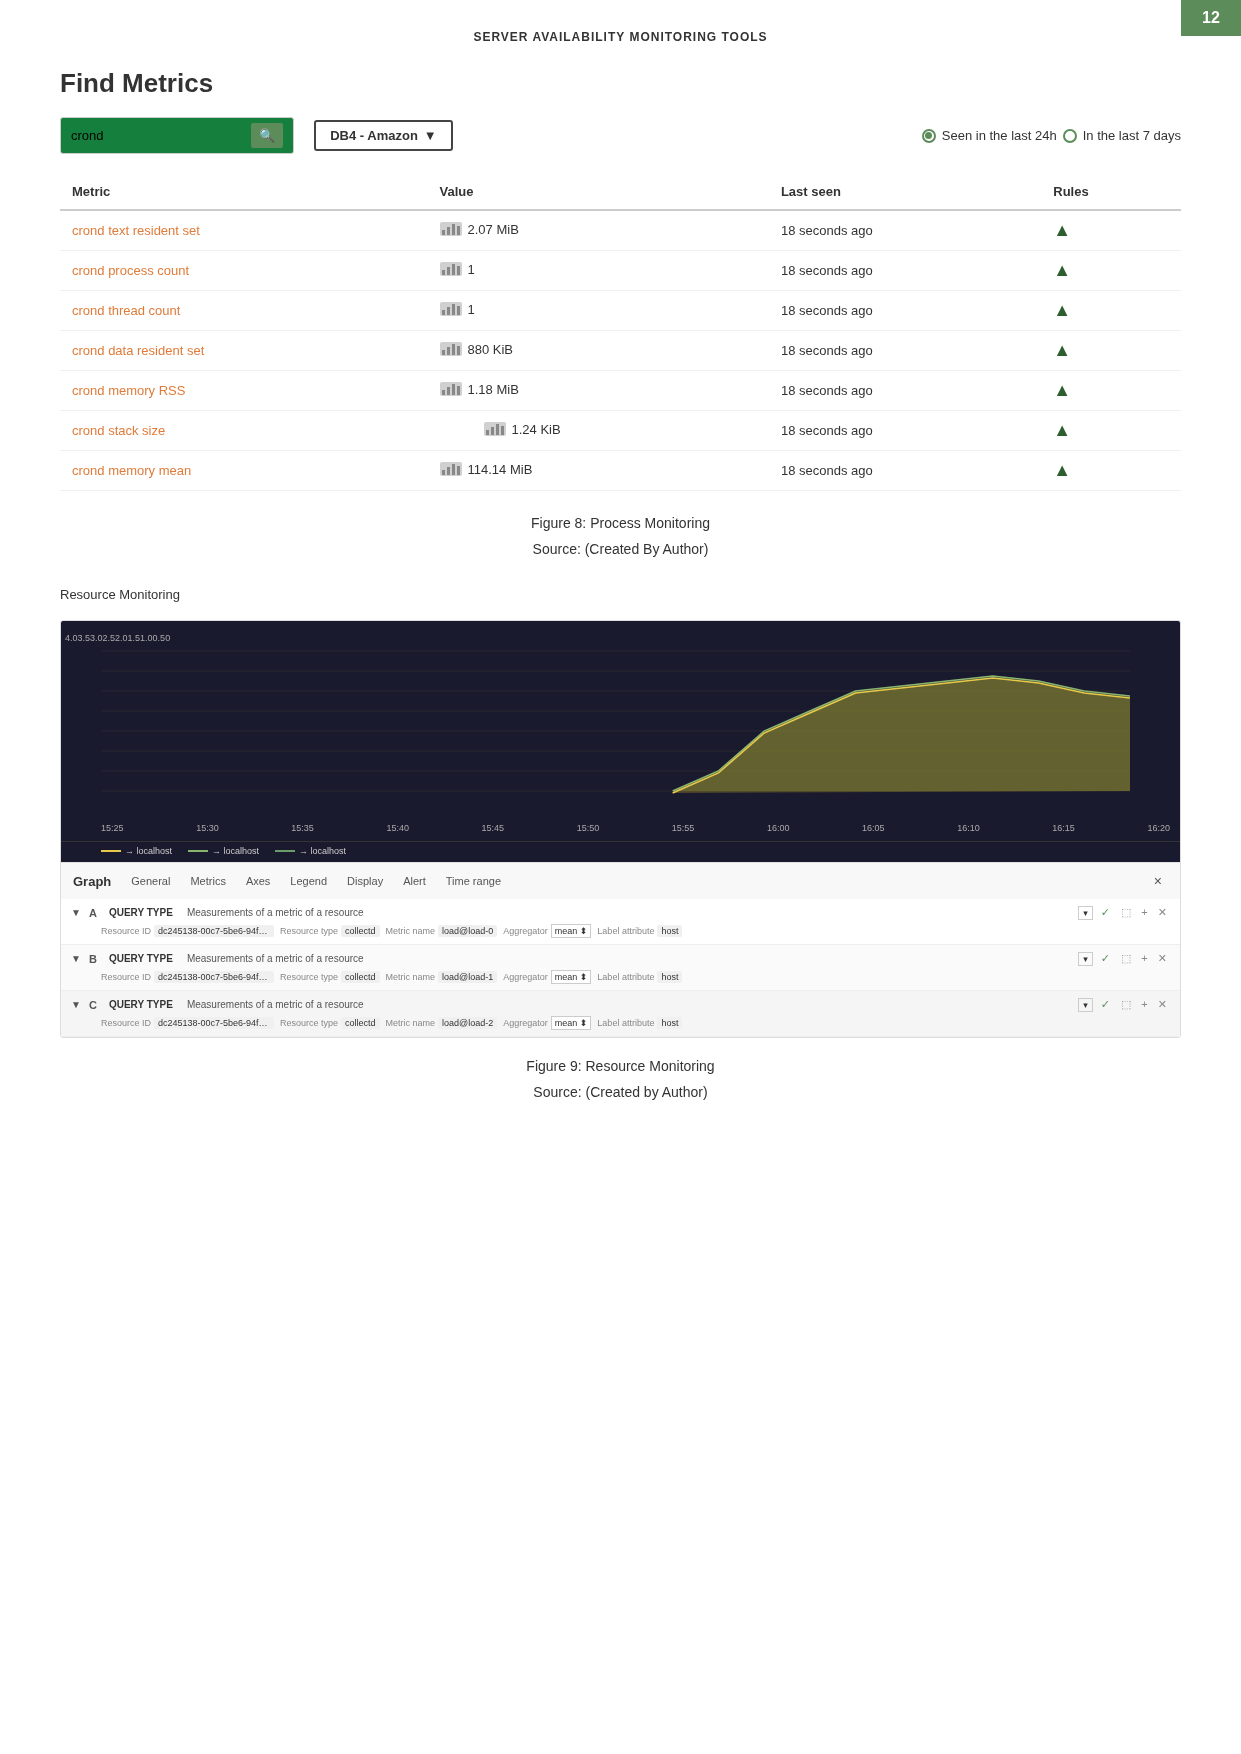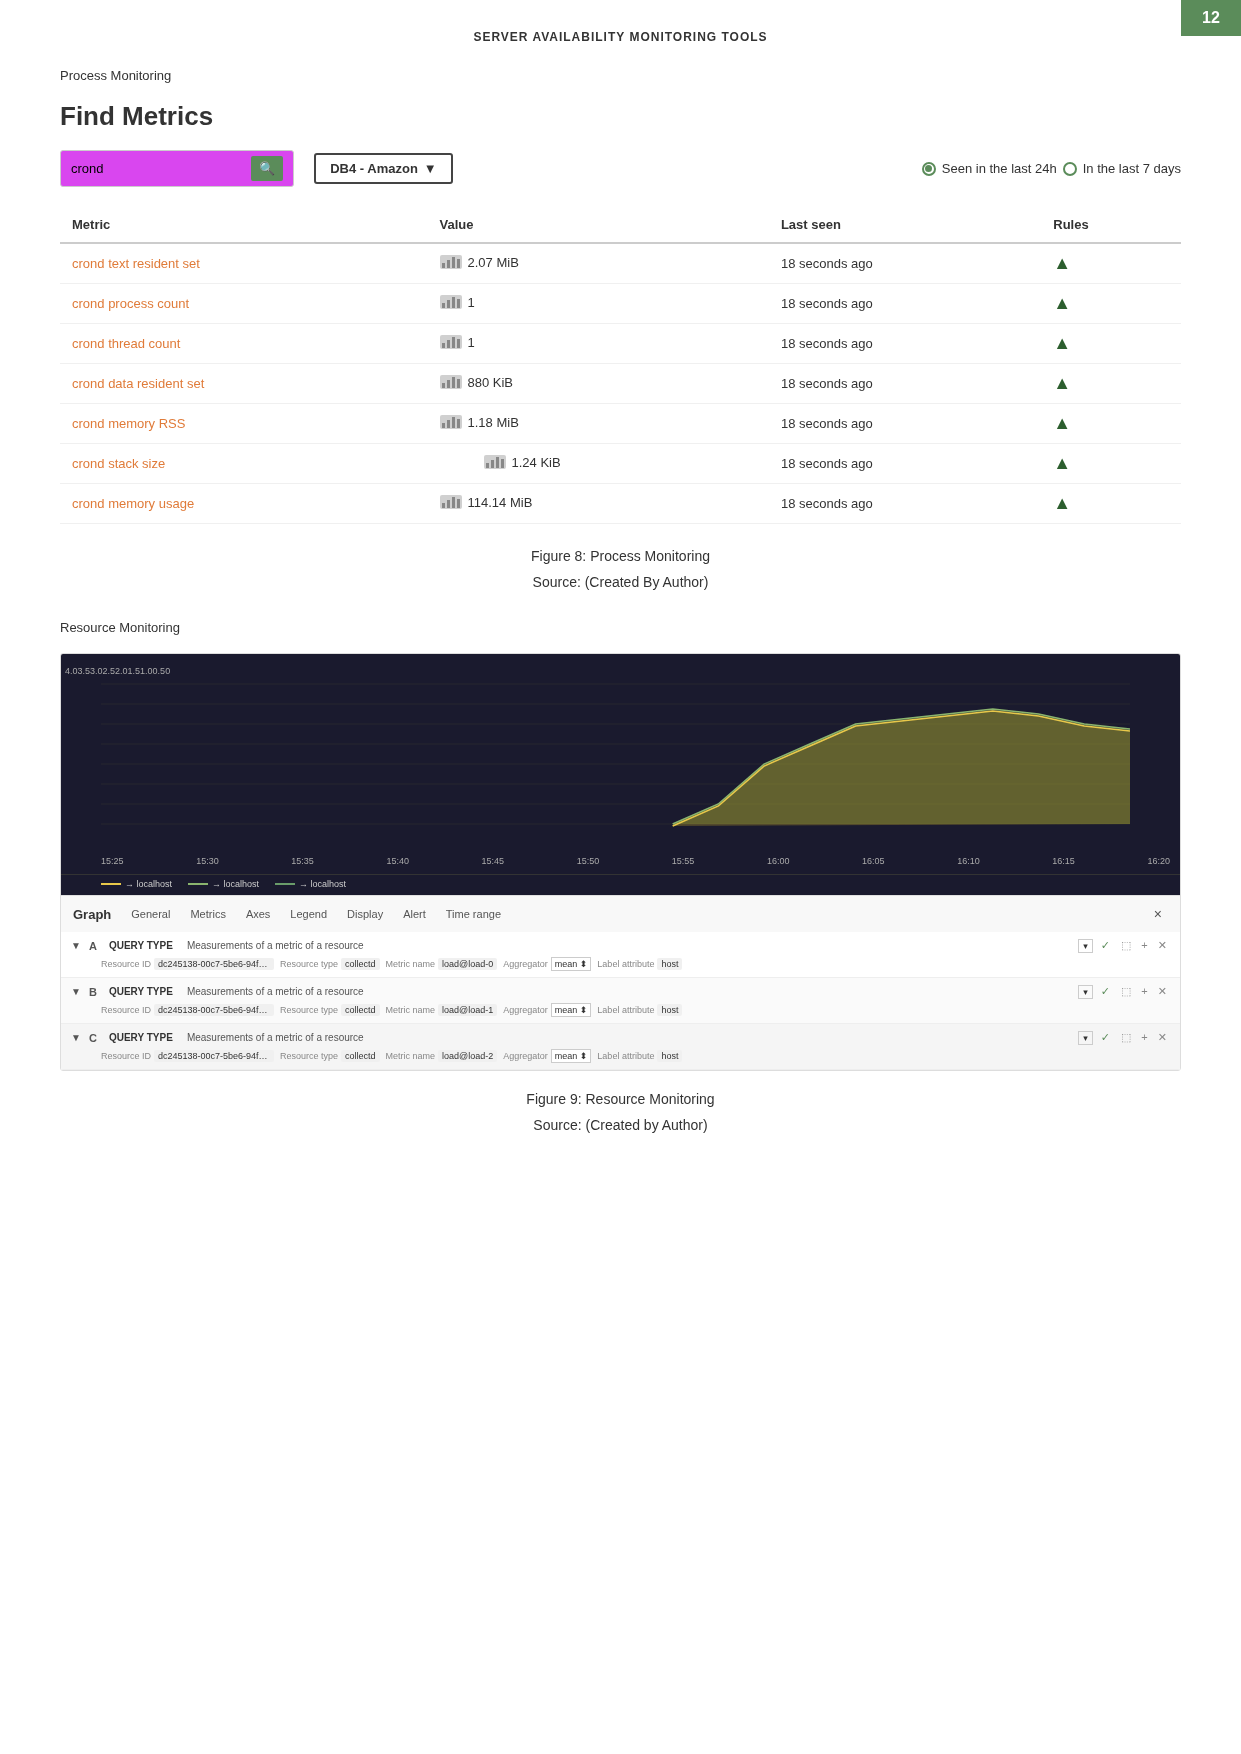"Process Monitoring" div.section-title { html: <div>Process Monitoring</div> -> none }
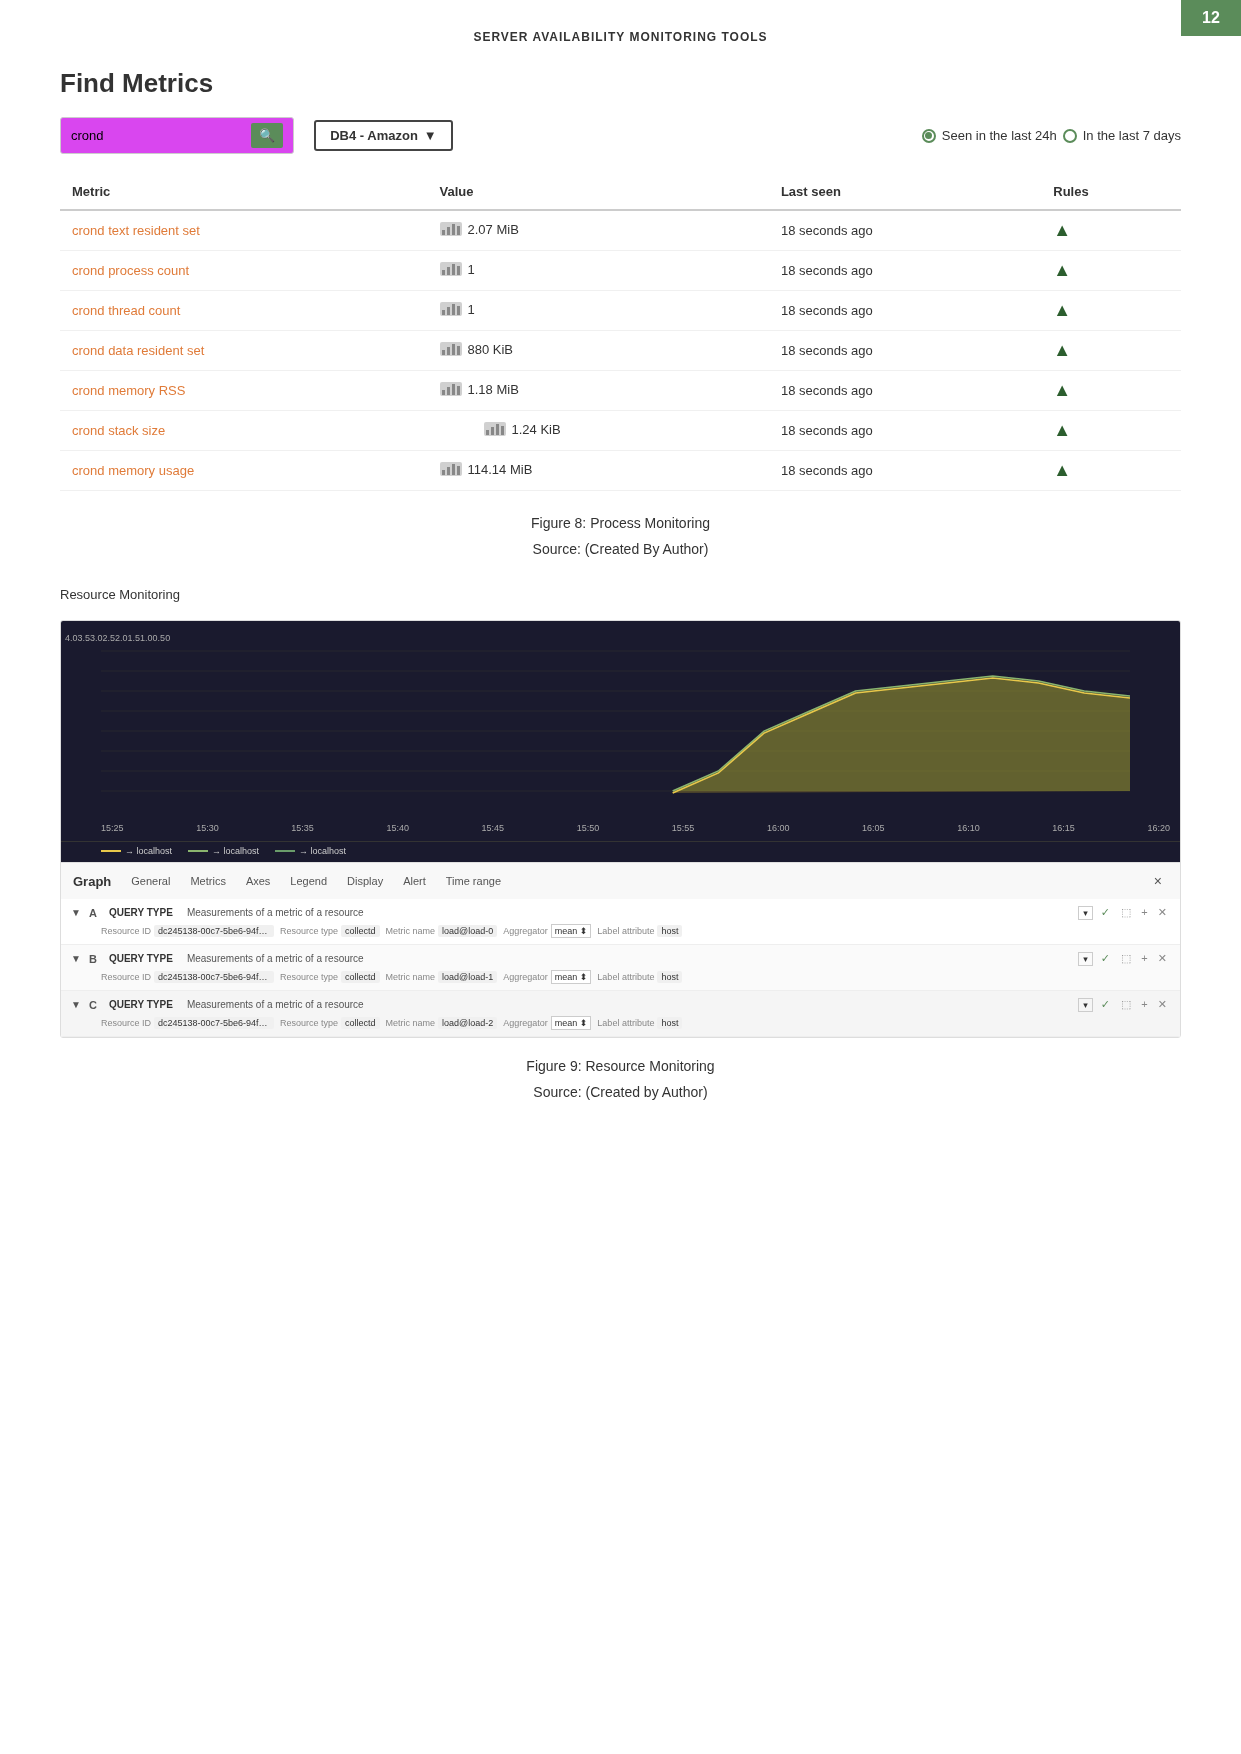"crond" .search-box { background: #d946ef -> #15803d }
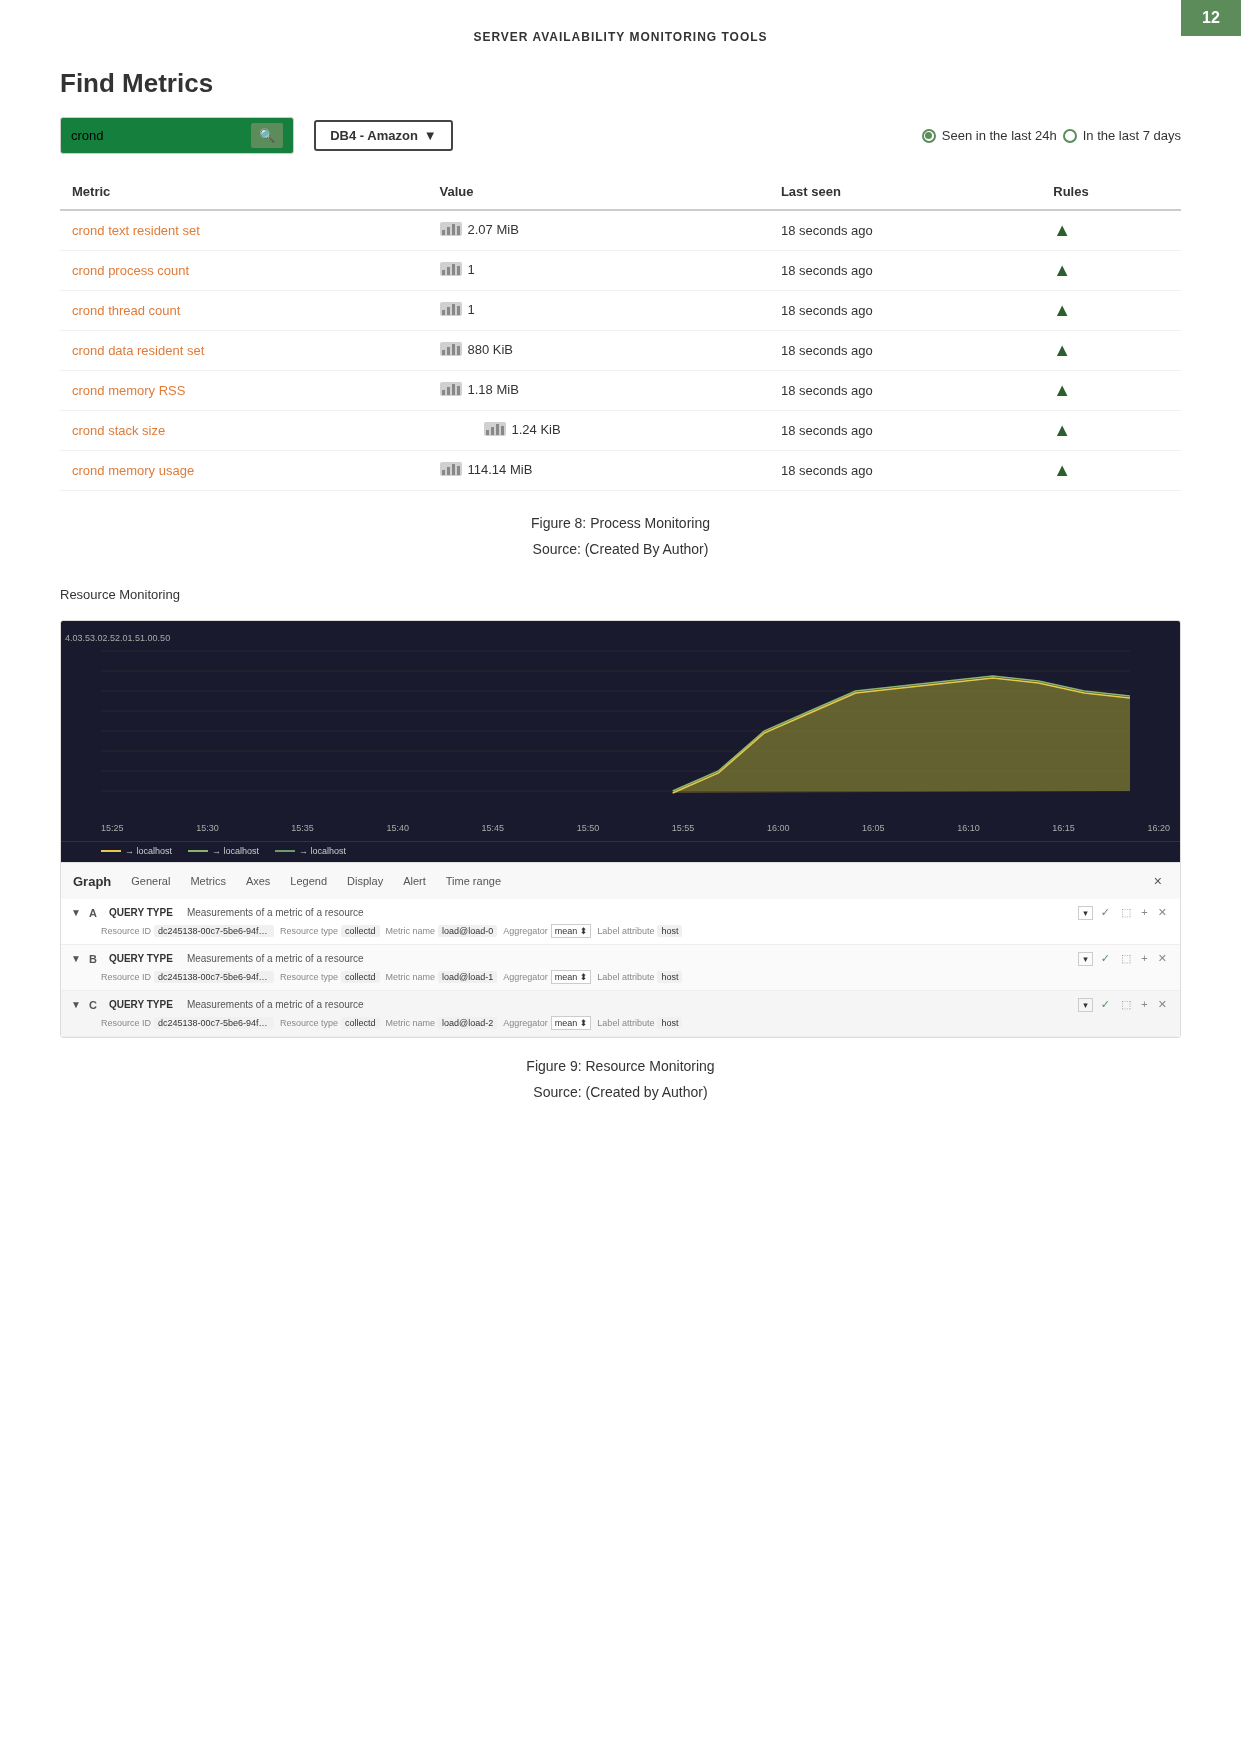"crond memory usage" a.metric-link { text: usage -> mean }
